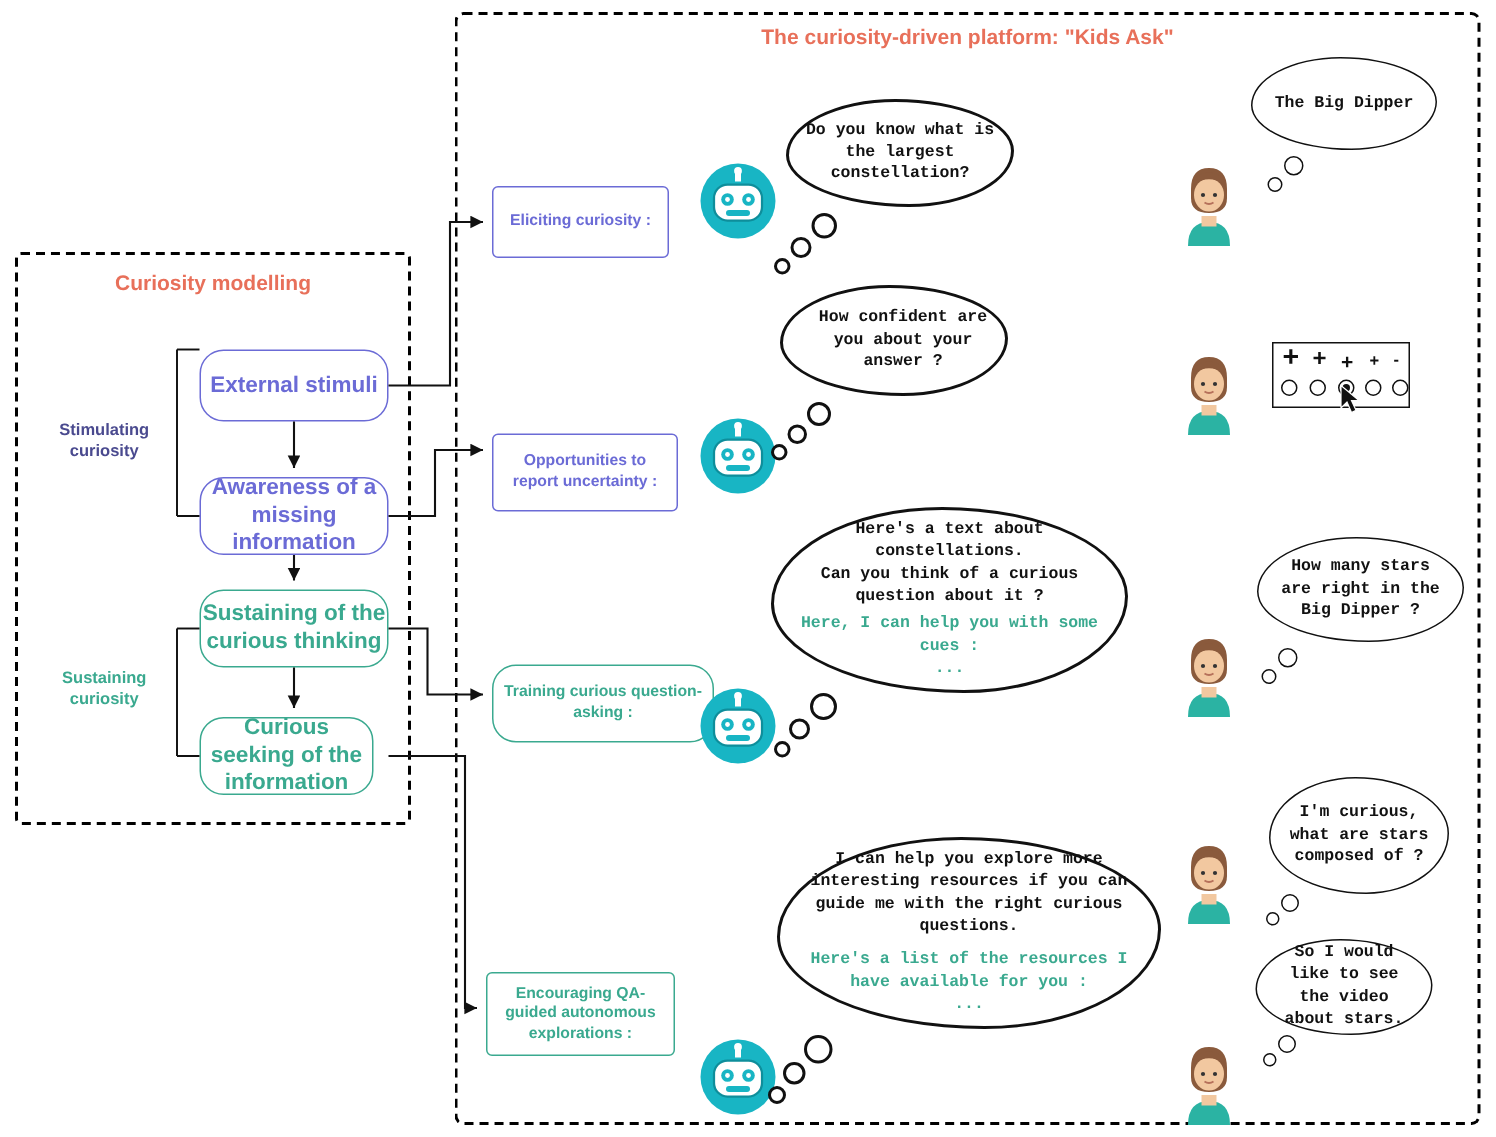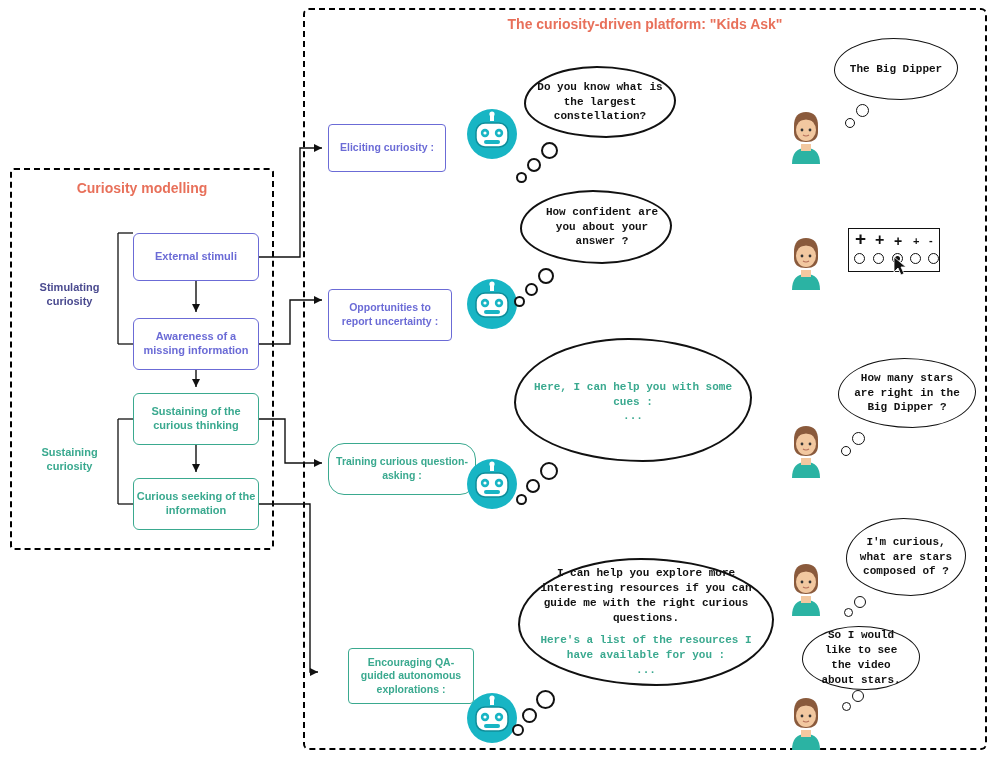"External stimuli" .box { border-radius: 6px -> 16px; font-size: 11px -> 15px }
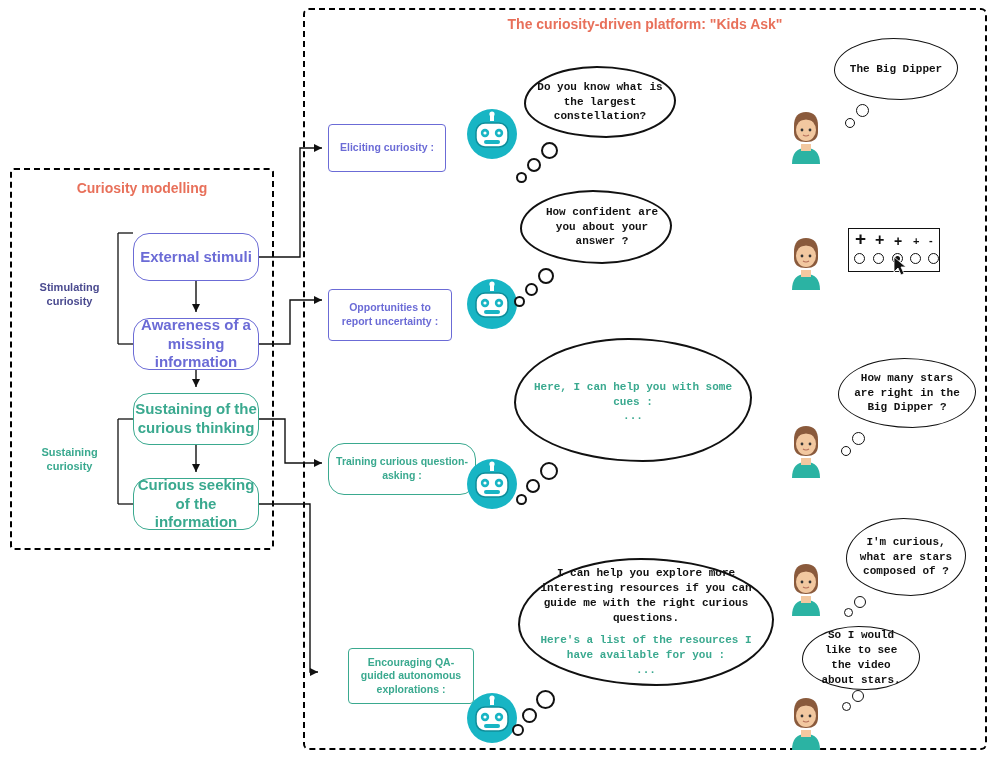"Here's a text about constellations." span { html: none -> <span>Here's a text about constellations. Can you think of a curious question about it ?</span> }
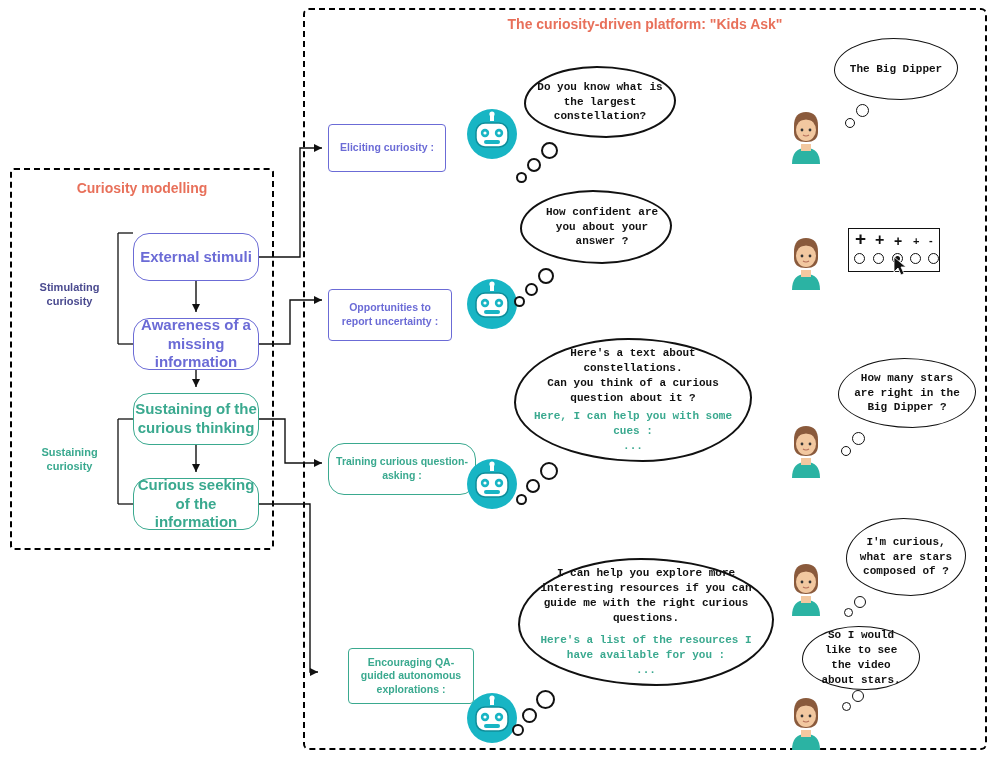"Curious seeking of the information" #b-seek { width: 126px -> 116px }
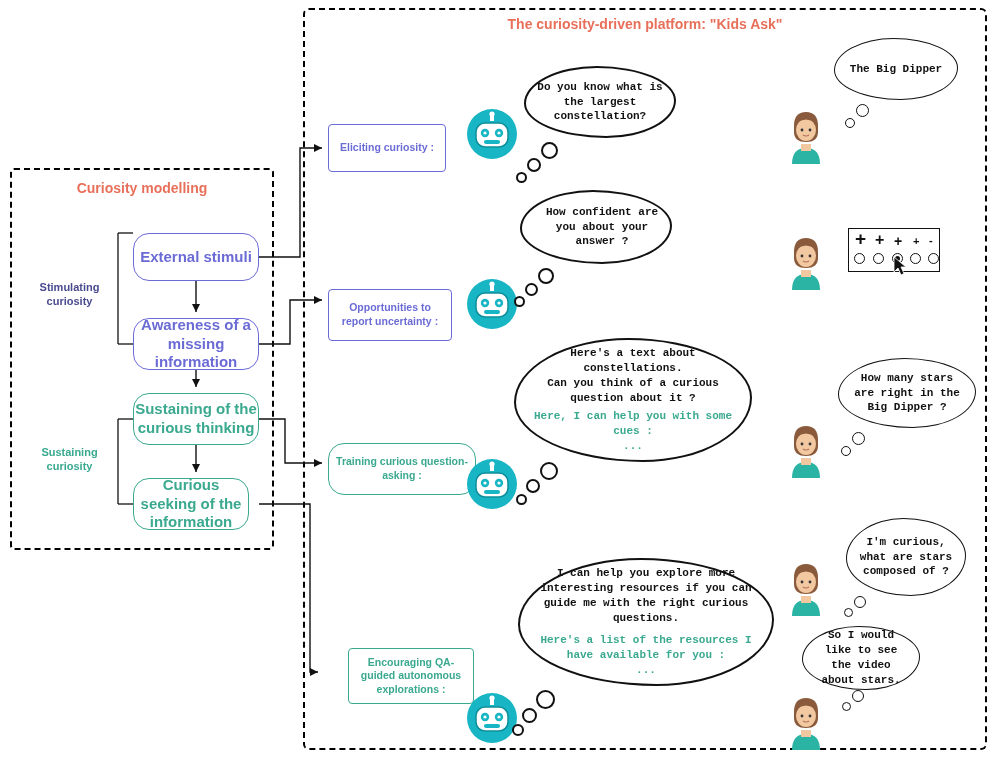"So I would like to" div.bubble { left: 802px -> 837px }
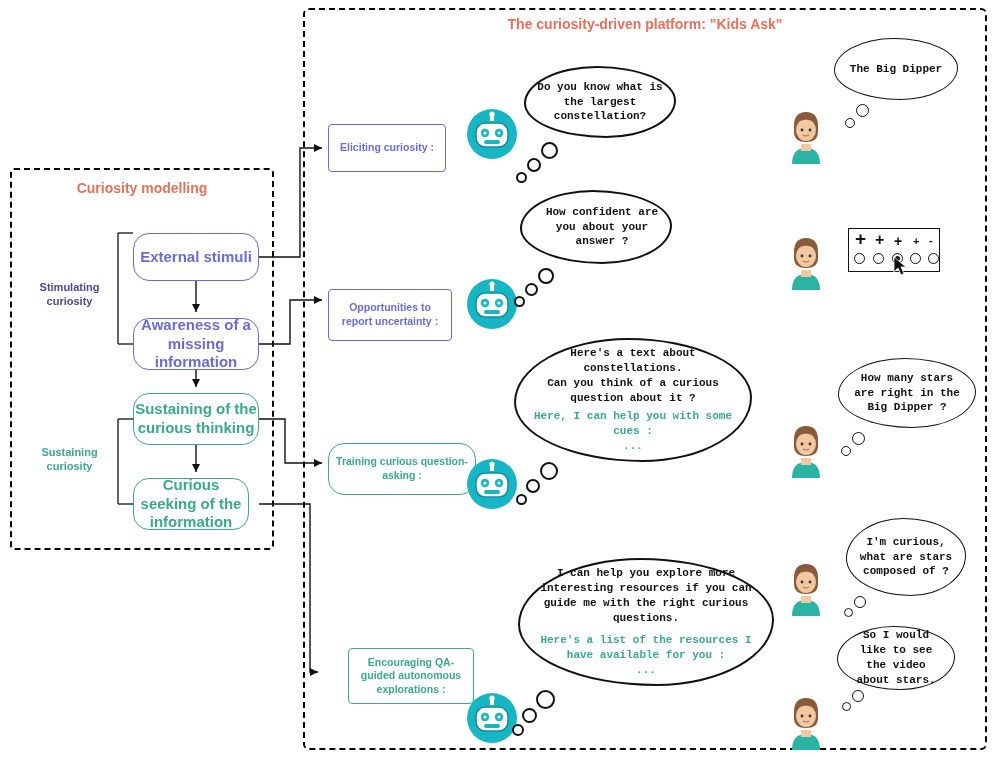"Encouraging QA-guided autonomous" #st4 { margin-left: 24px -> none }
